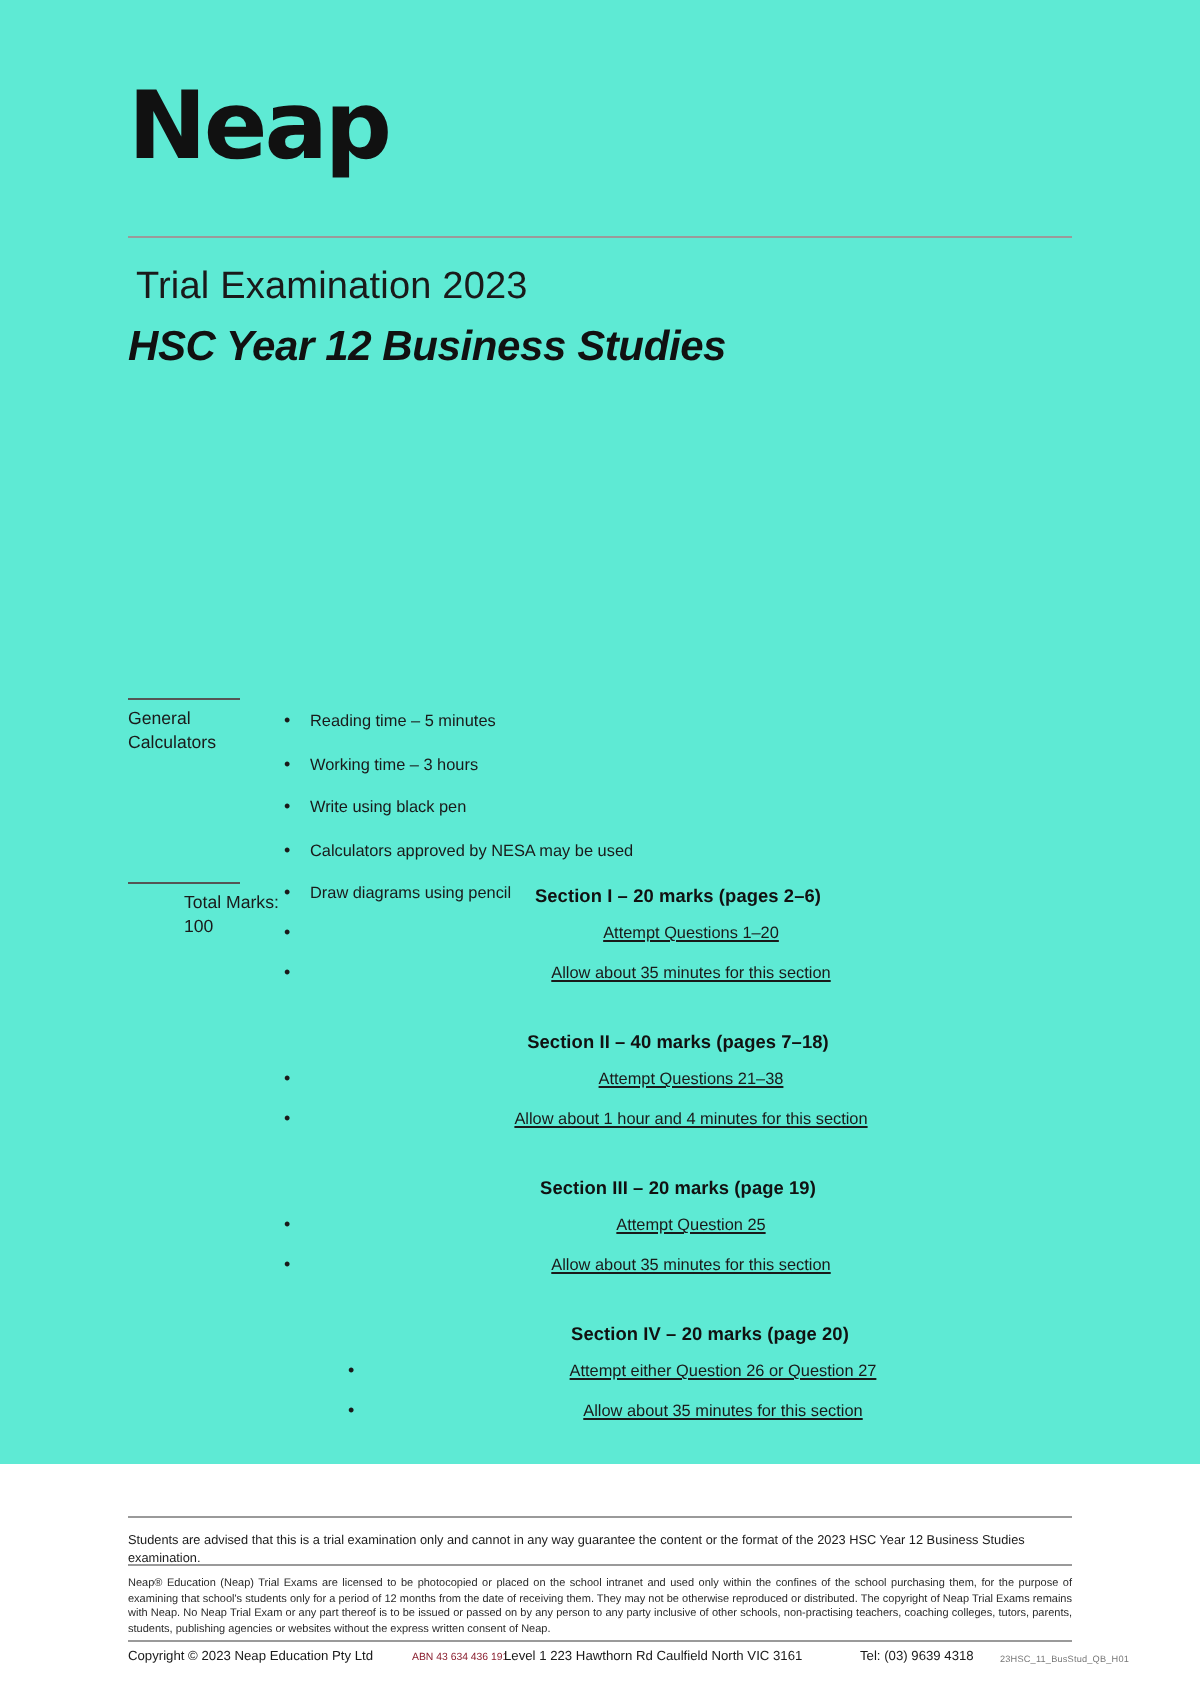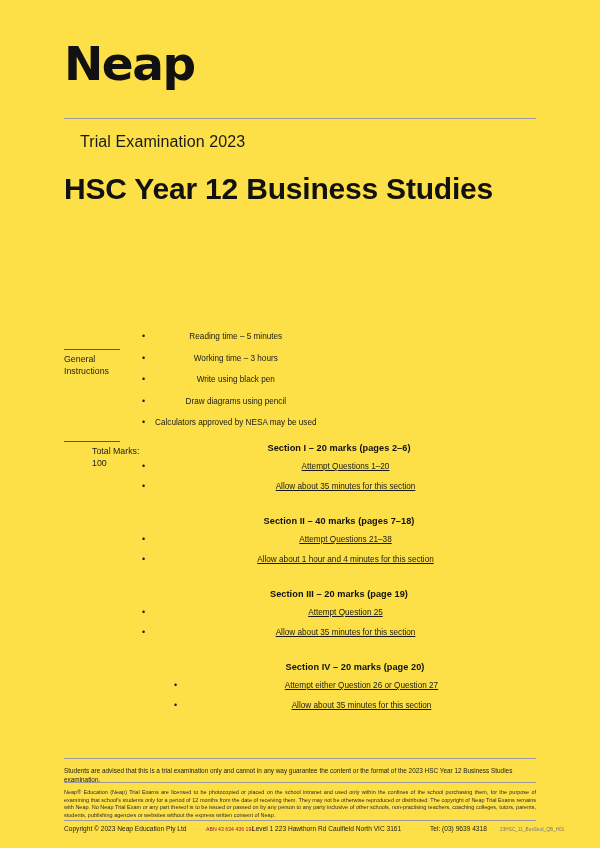"Neap" .page { background: #fde047 -> #5eead4; height: 848px -> 732px }
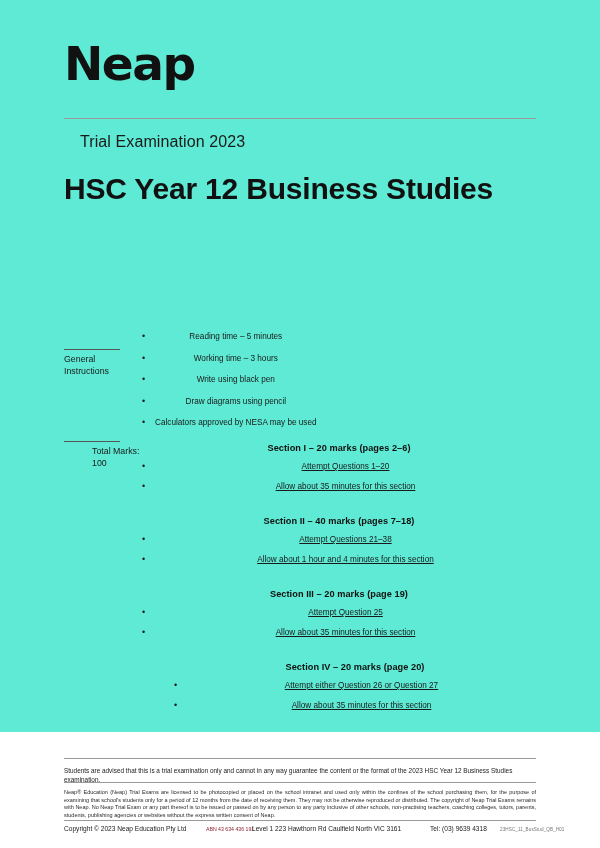"Trial Examination 2023" .trial-line { font-size: 16px -> 19px; left: 80px -> 68px }
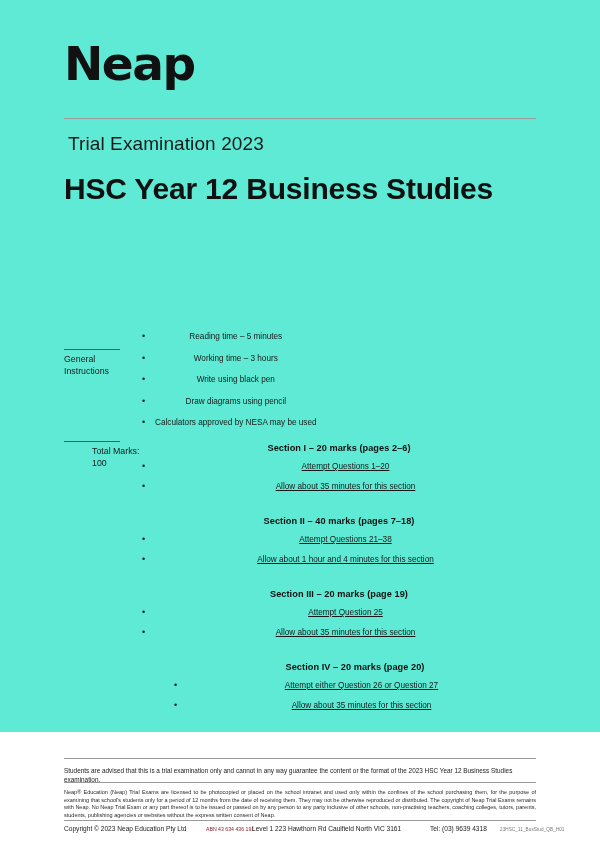"HSC Year 12 Business Studies" .doc-title { font-size: 30px -> 21px; font-style: none -> italic; top: 172px -> 162px }
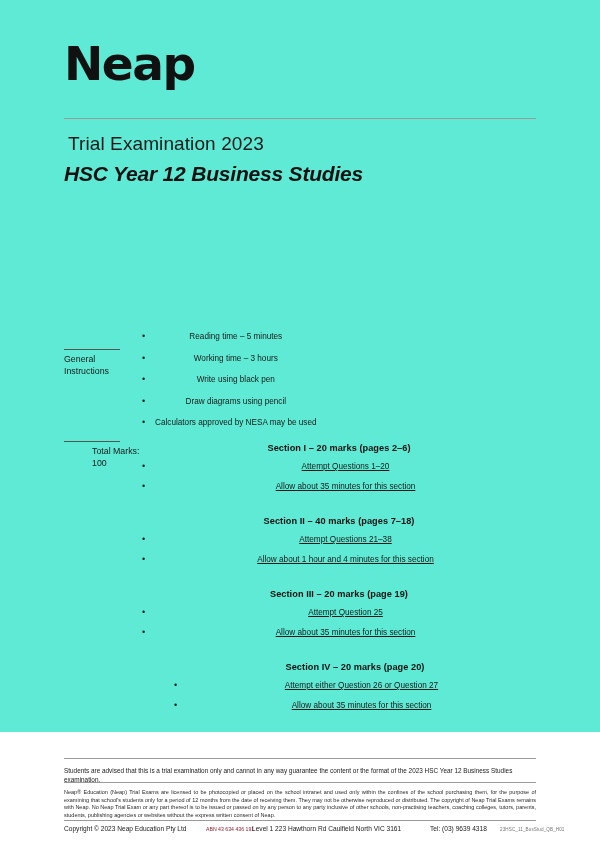"Reading time – 5 minutes" .bullets-gen { text-align: center -> none; top: 332px -> 356px }
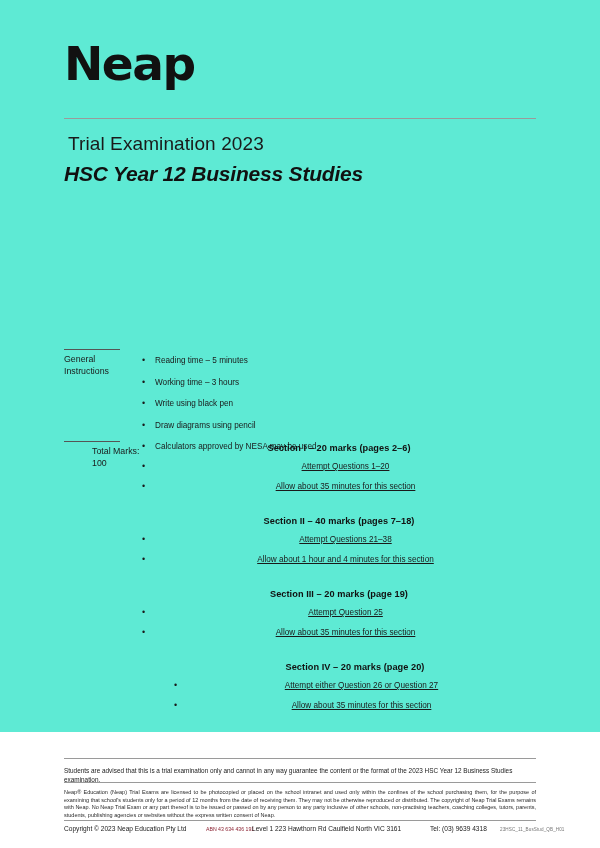"Instructions" div { text: Instructions -> Calculators }
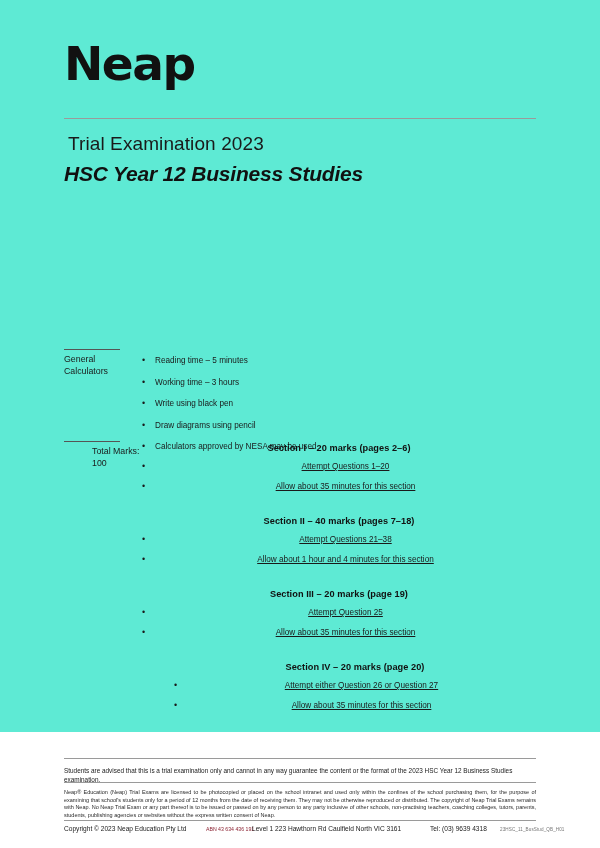"Draw diagrams using pencil" div.bullet-row { order: before "Calculators approved by NESA may" -> after "Calculators approved by NESA may" }
